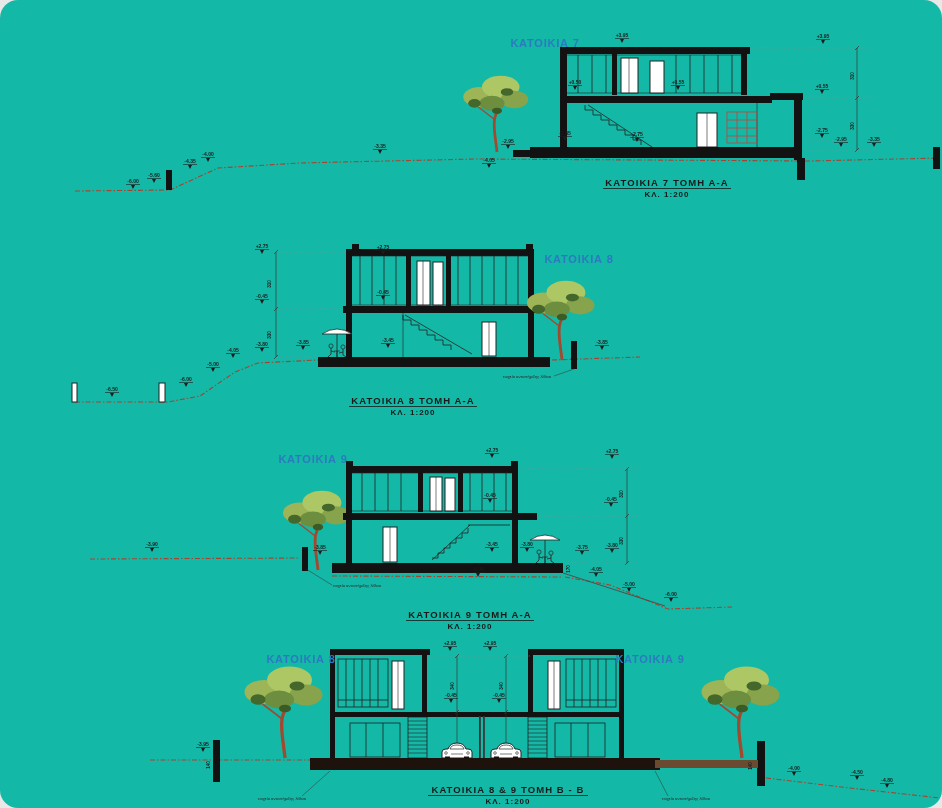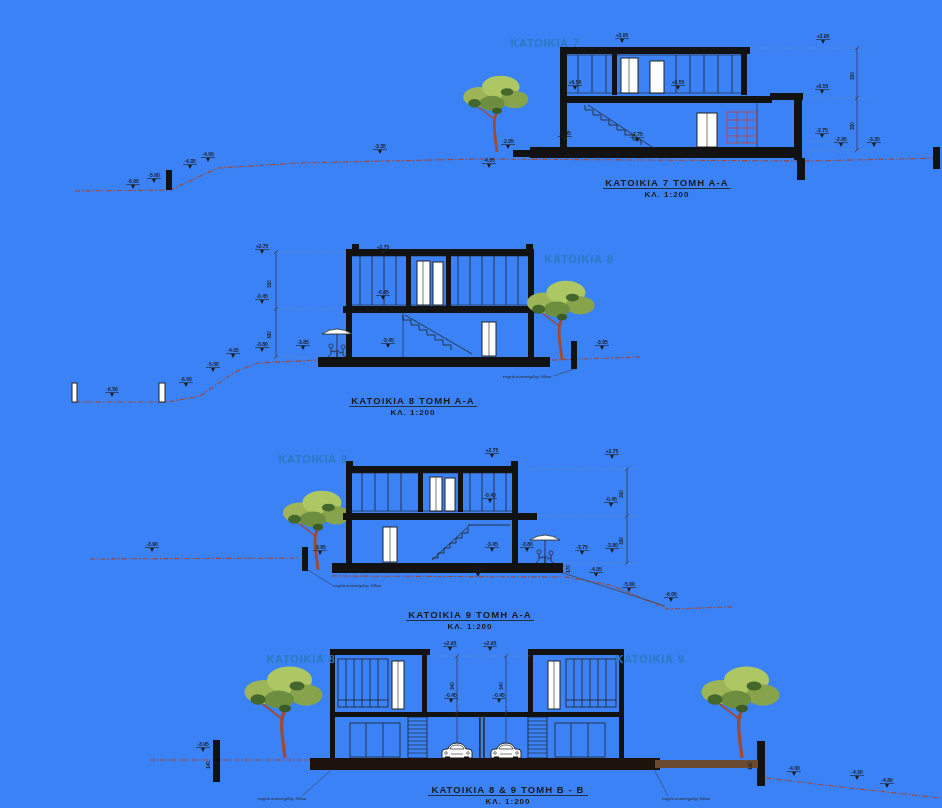"ΚΑΤΟΙΚΙΑ 7" #sheet { background: #3b82f6 -> #14b8a6; border-radius: none -> 18px }
